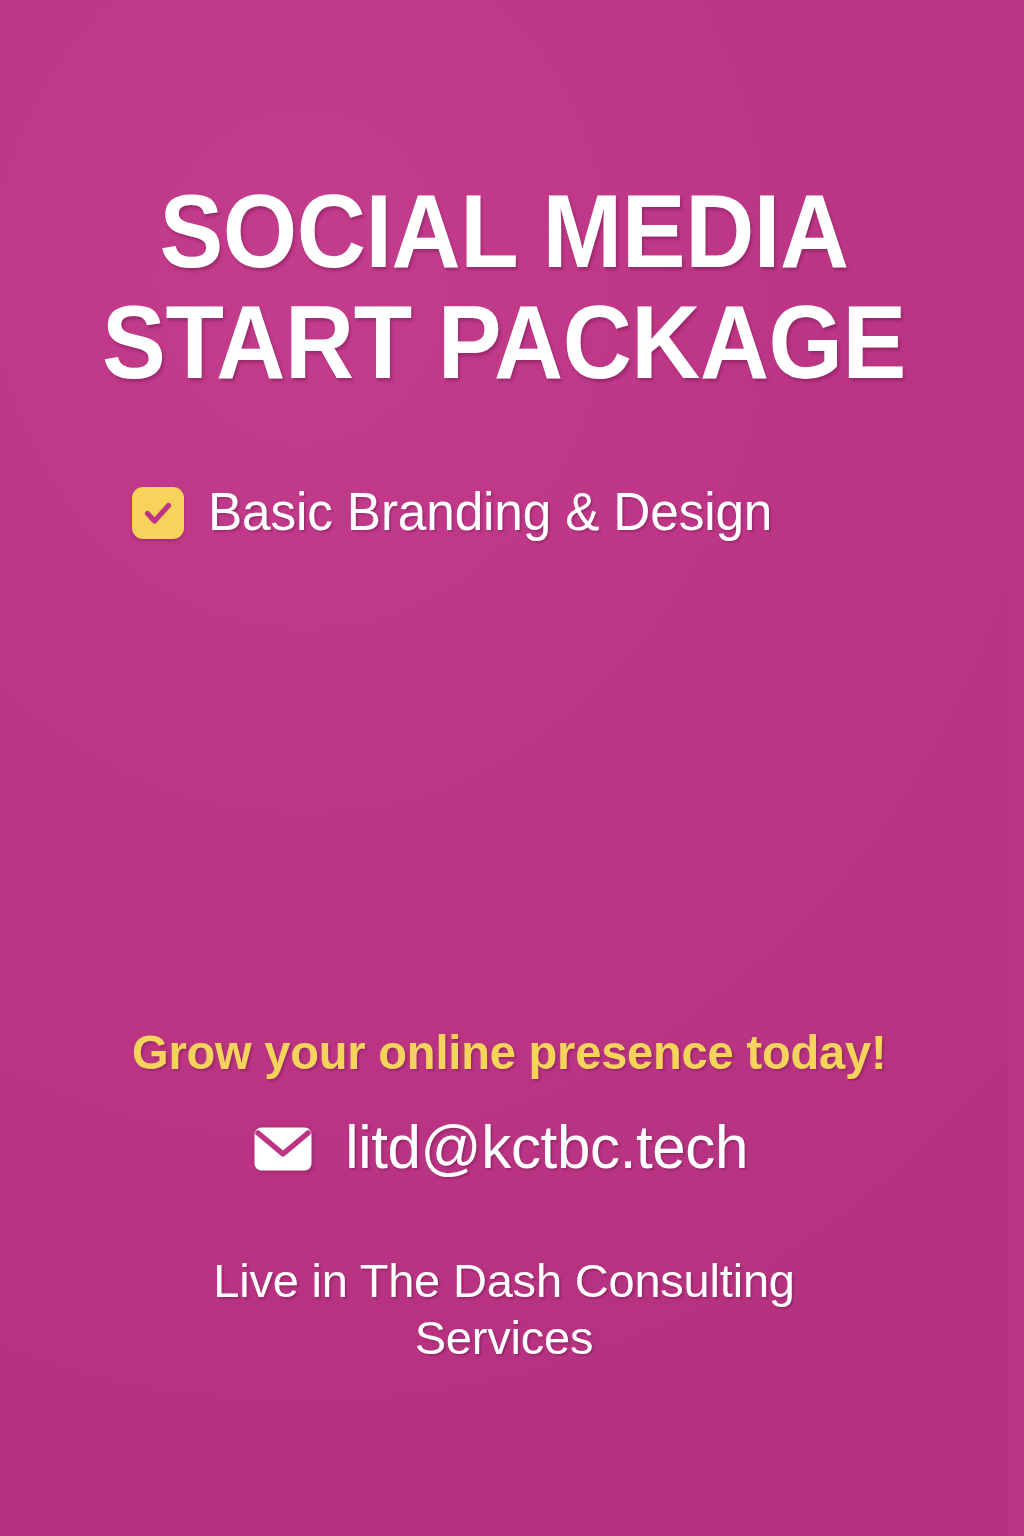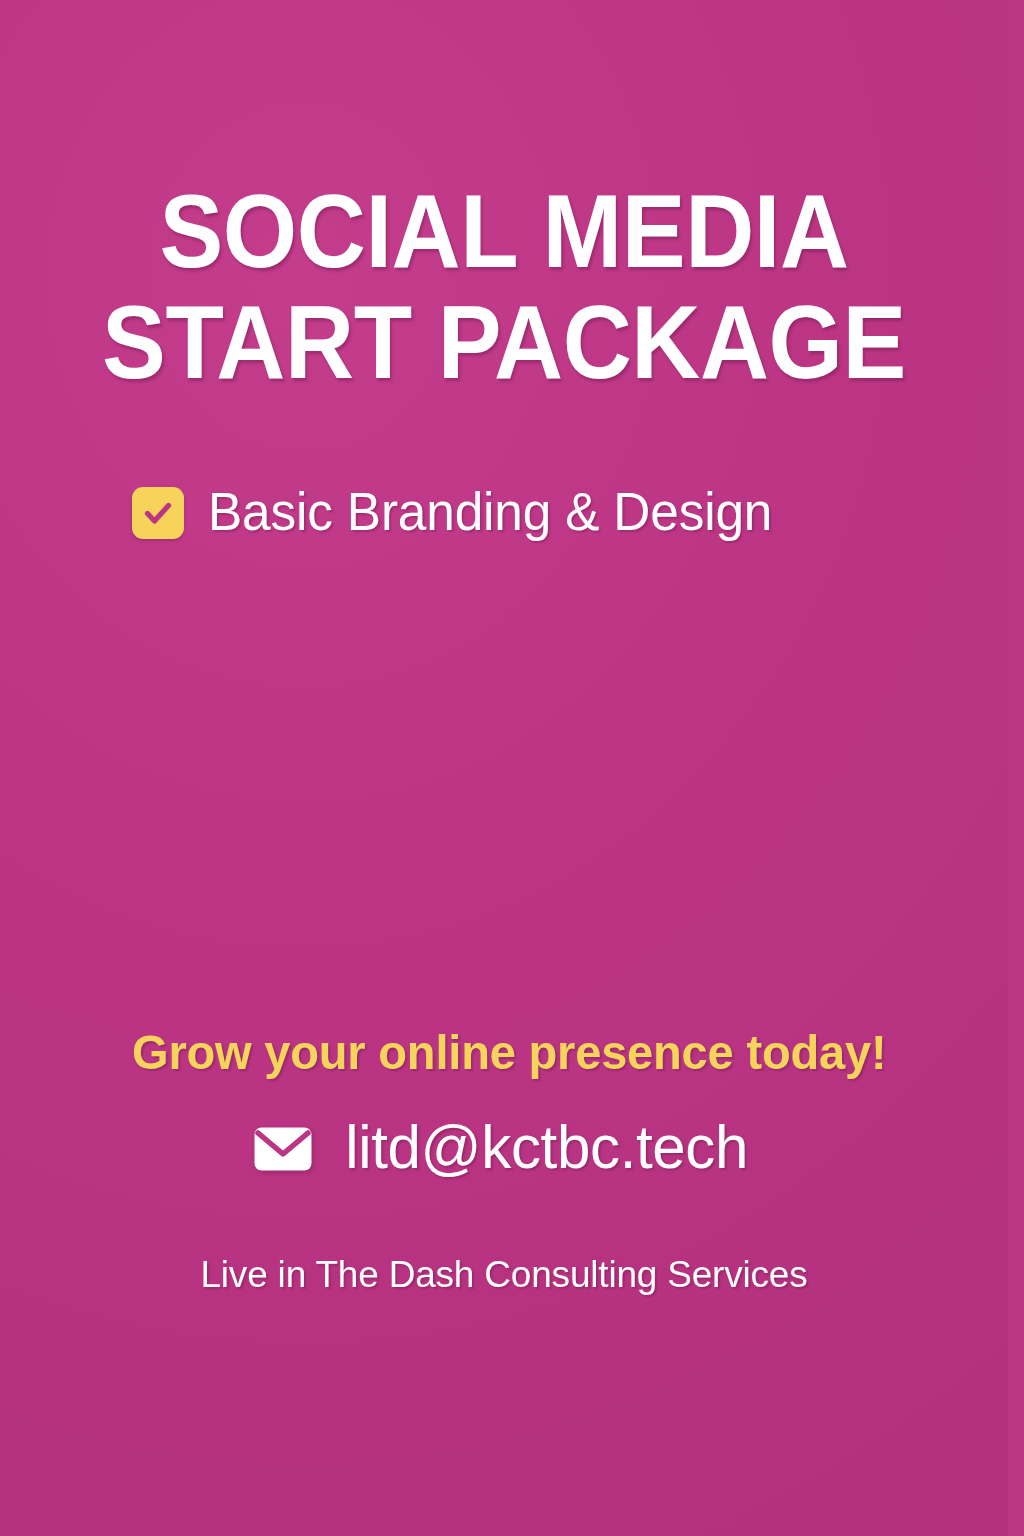"Live in The Dash Consulting" .footer { font-size: 37px -> 47px }
